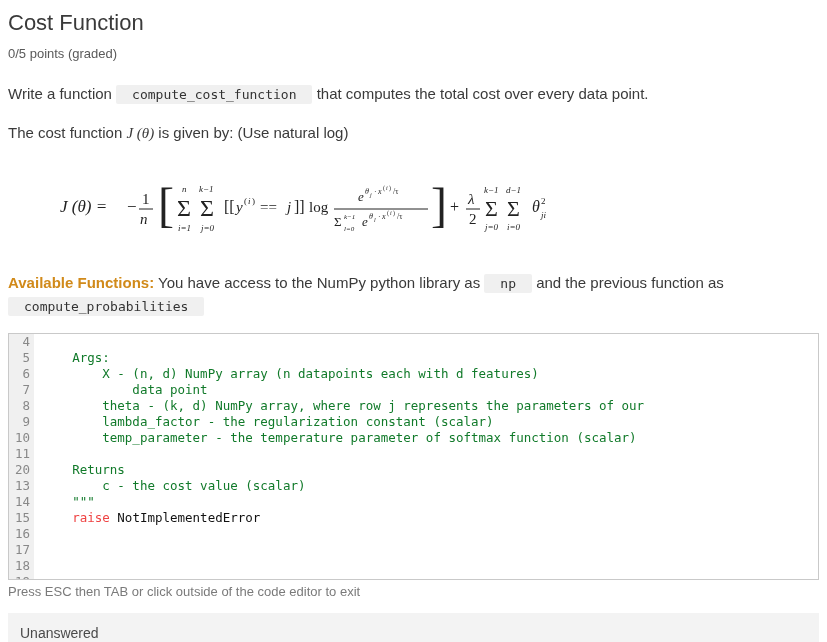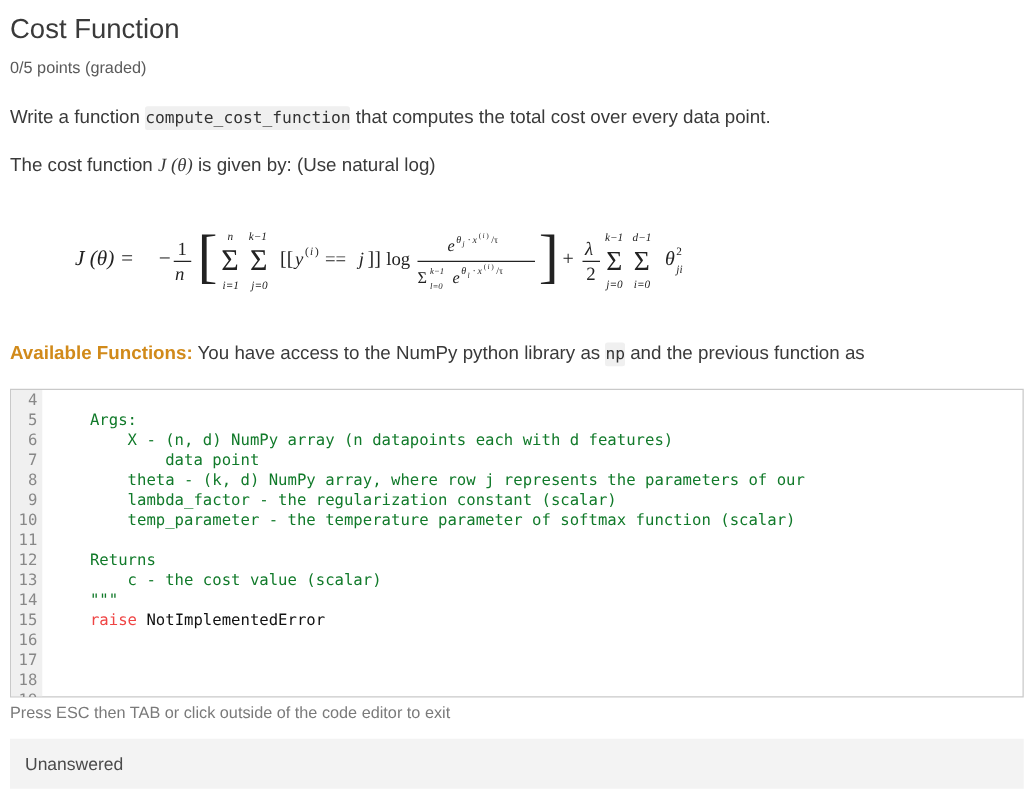"compute_cost_function" code.inline { padding: 2px 0 -> 2px 16px }
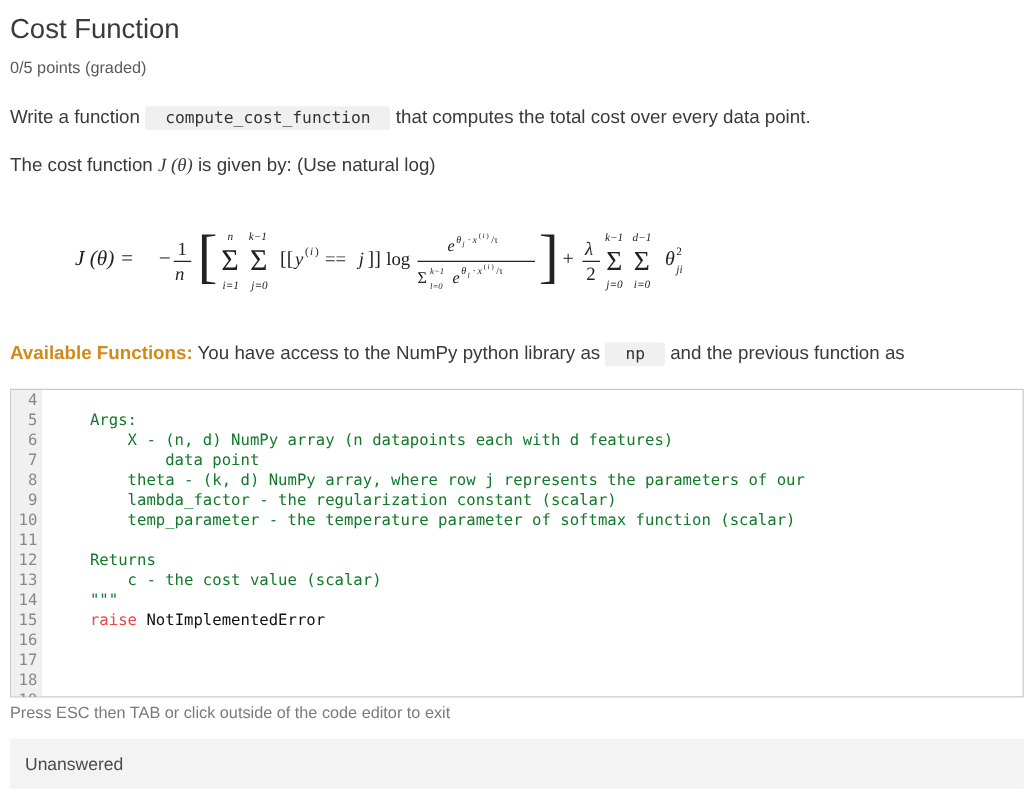"compute_probabilities" code.inline { html: none -> <code>compute_probabilities</code> }
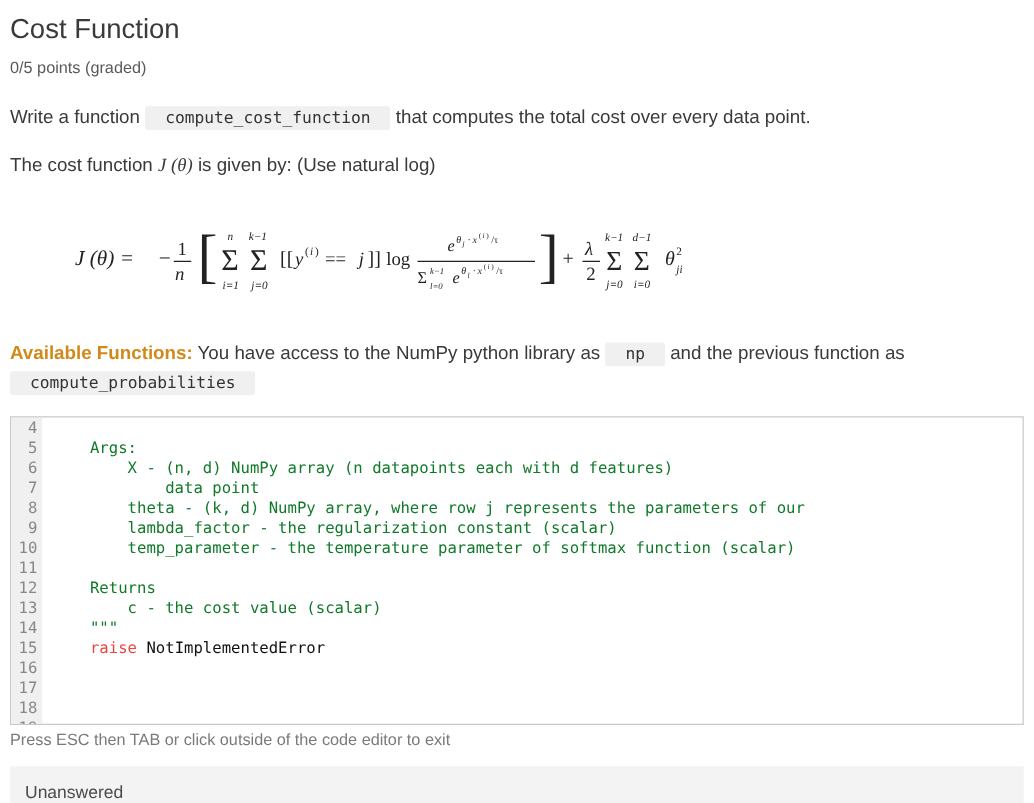"12" div { text: 12 -> 20 }
